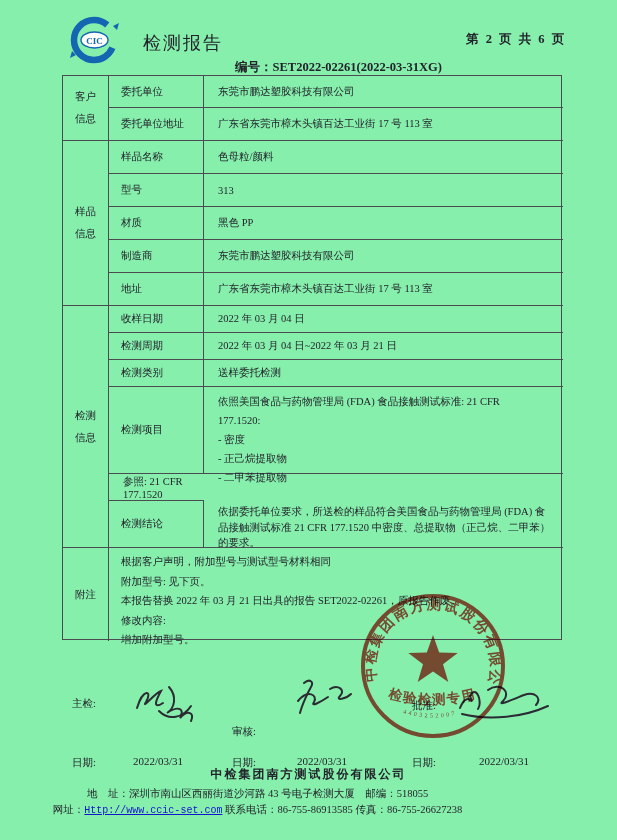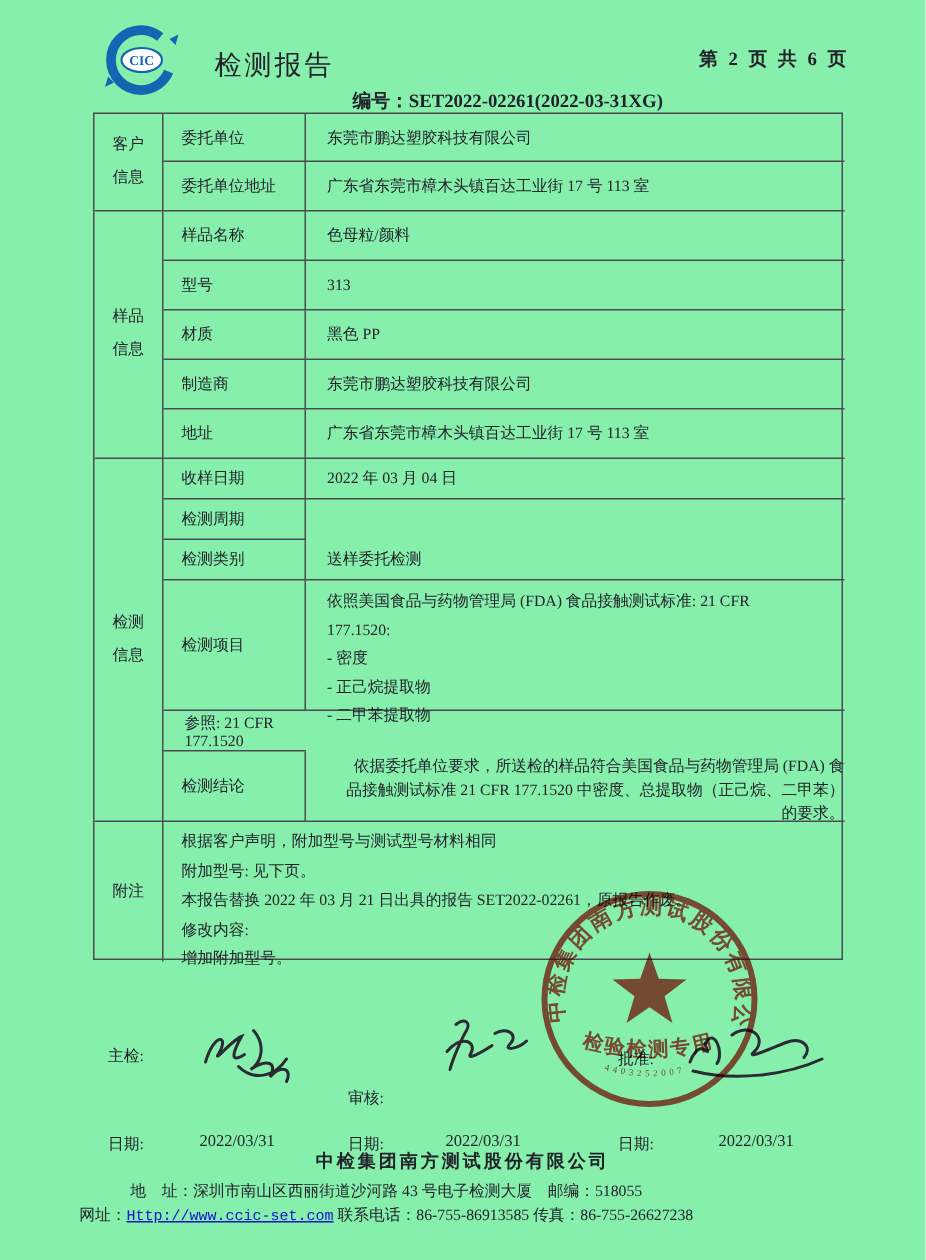"2022 年 03 月 04 日~2022" div.cell { html: none -> <div>2022 年 03 月 04 日~2022 年 03 月 21 日</div> }
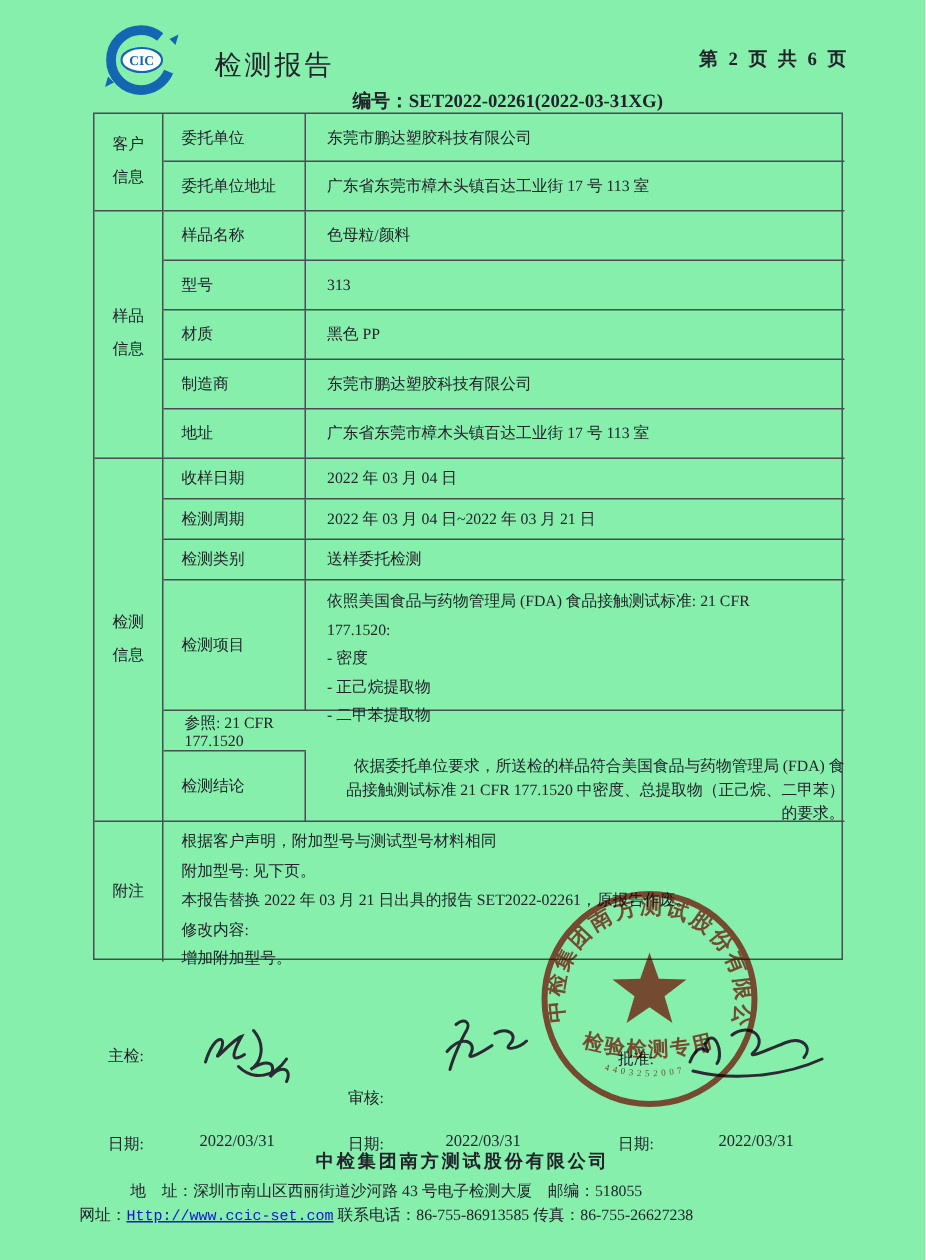"依据委托单位要求，所送检的样品符合美国食品与药物管理局 (FDA) 食" .cell.multi3 { text-align: right -> none }
